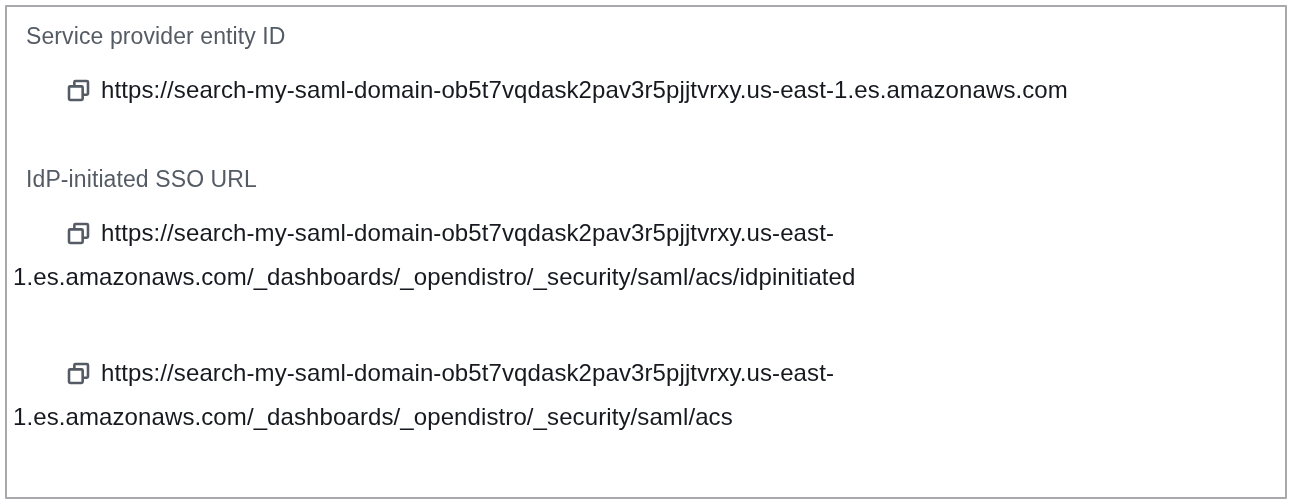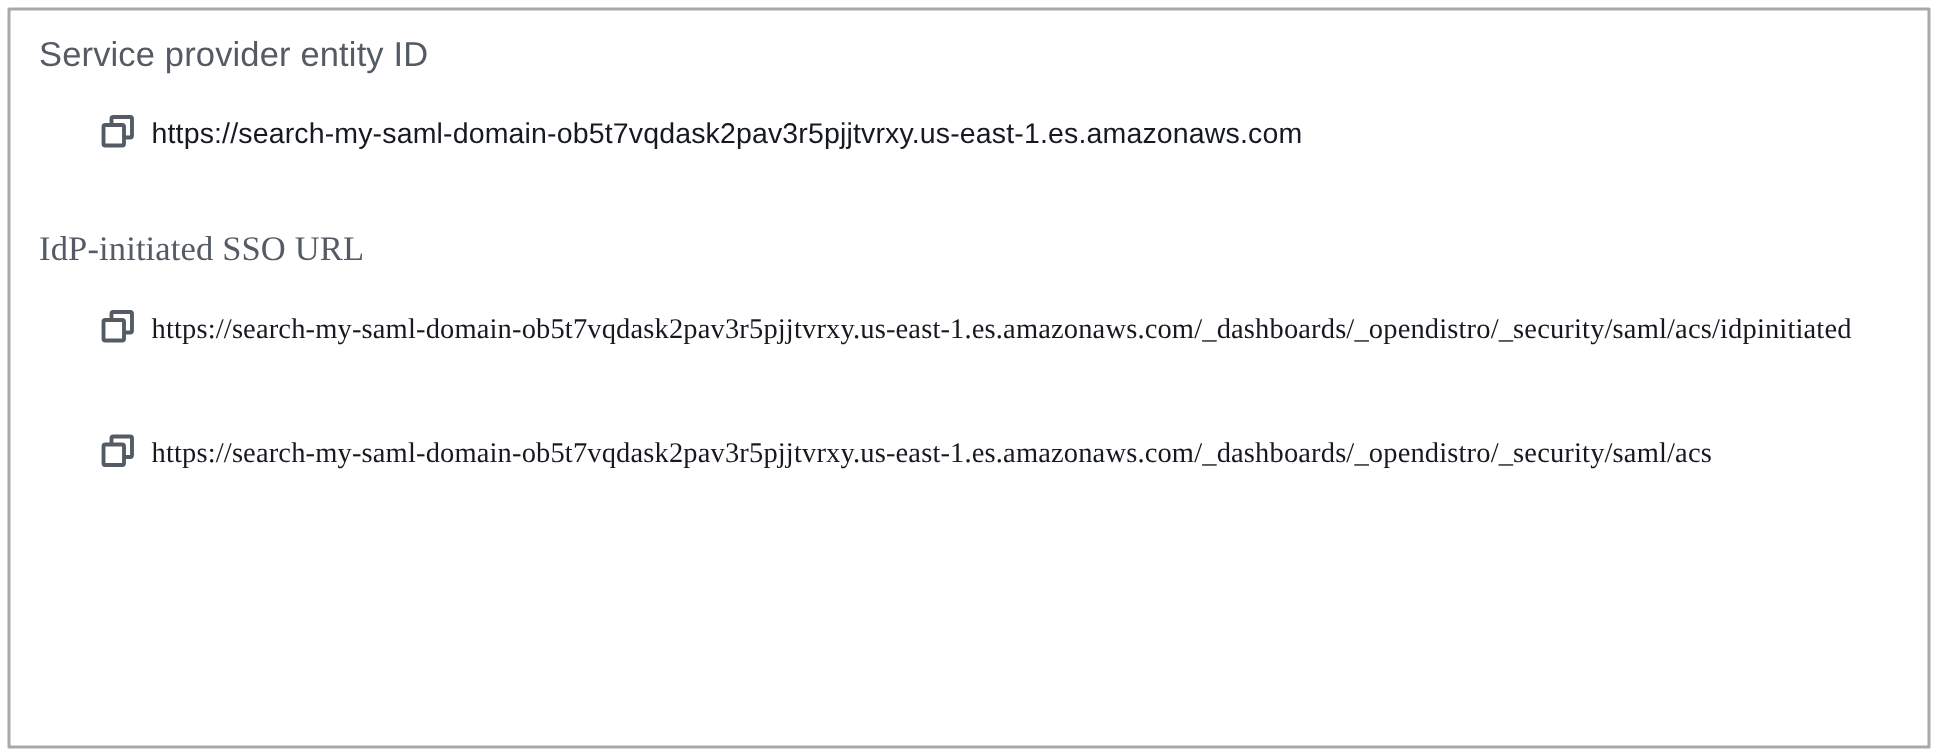"https://search-my-saml-domain-ob5t7vqdas" .field-value { font-size: 19px -> 24px }
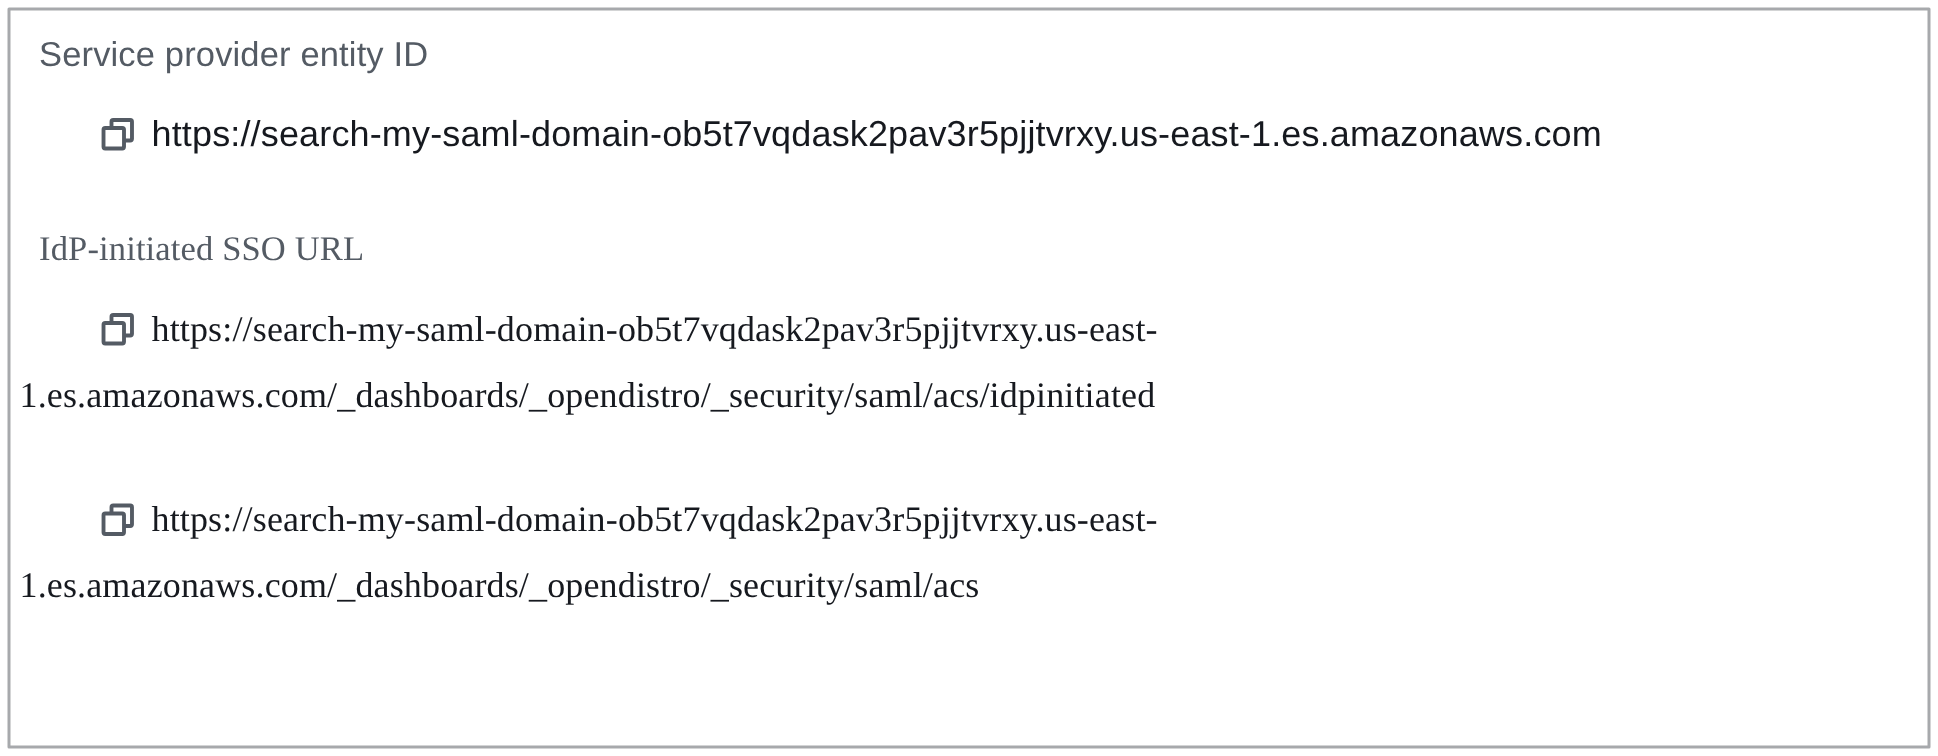"IdP-initiated SSO URL" .field + .field { font-family: Liberation Serif, serif -> none; margin-top: 39px -> 52px }
